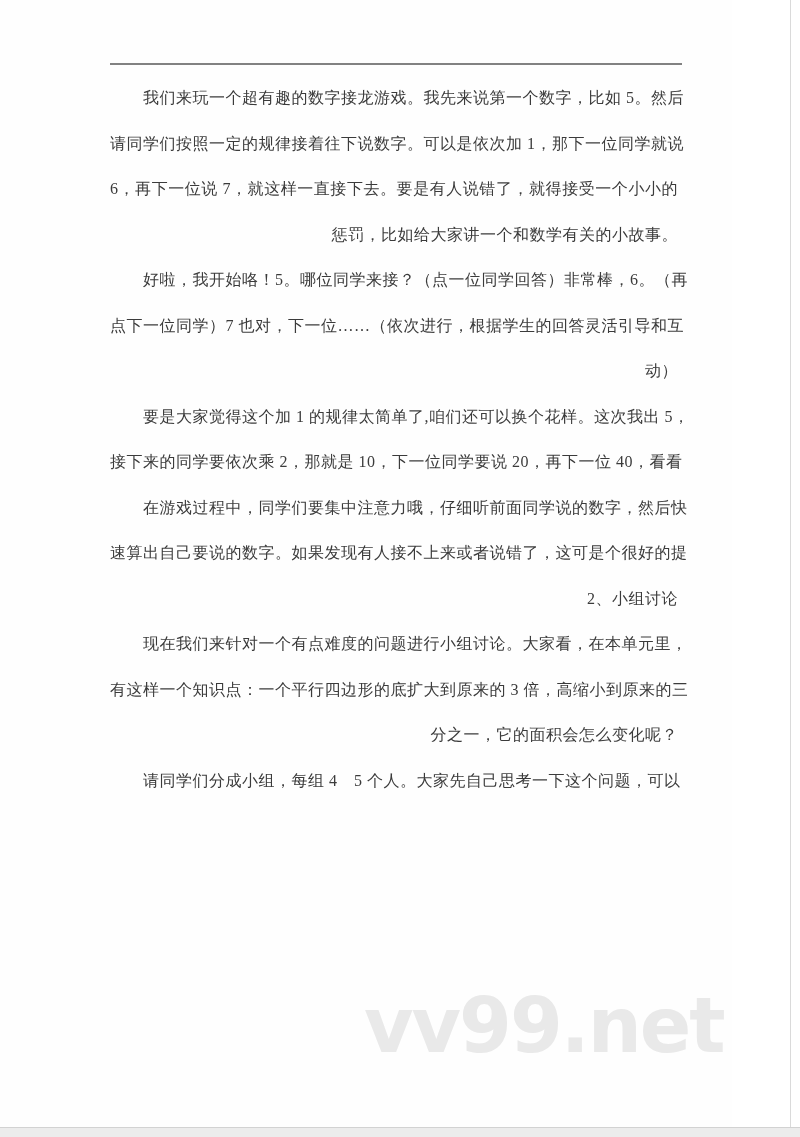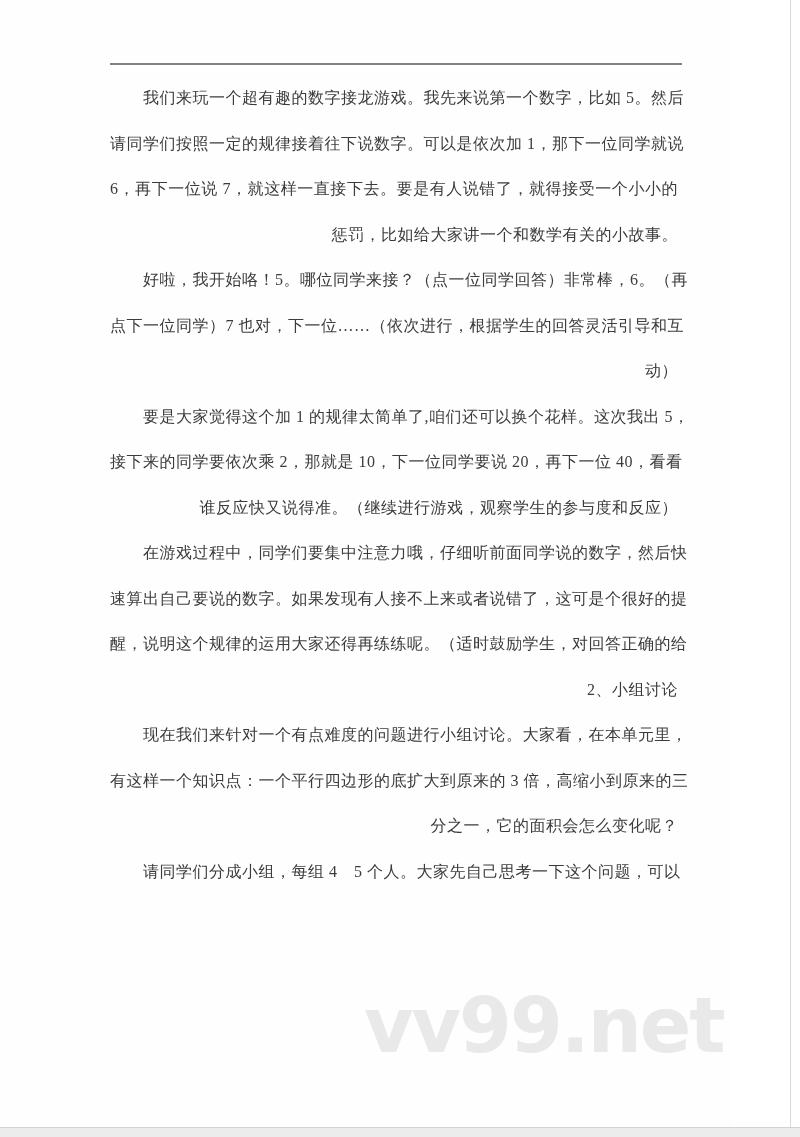"谁反应快又说得准。（继续进行游戏，观察学生的参与度和反应）" div.line { html: <div>谁反应快又说得准。（继续进行游戏，观察学生的参与度和反应）</div> -> none }
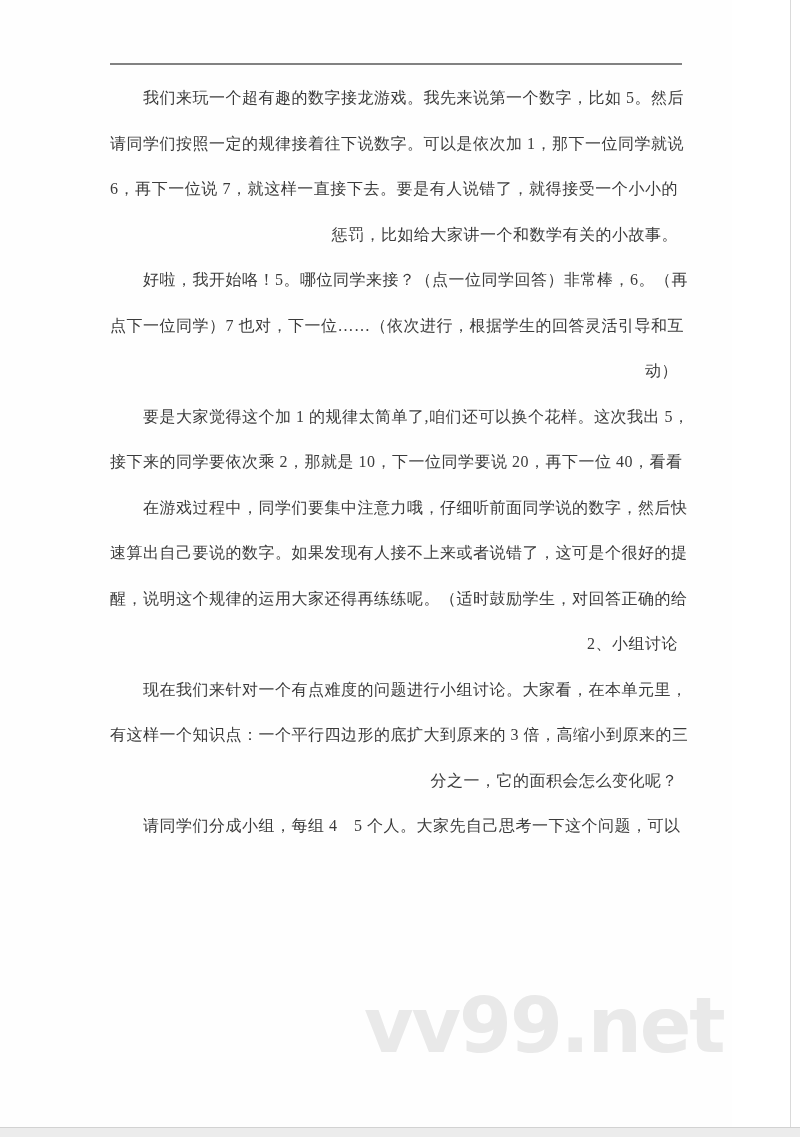"醒，说明这个规律的运用大家还得再练练呢。（适时鼓励学生，对回答正确的给" div.line { html: <div>醒，说明这个规律的运用大家还得再练练呢。（适时鼓励学生，对回答正确的给</div> -> none }
